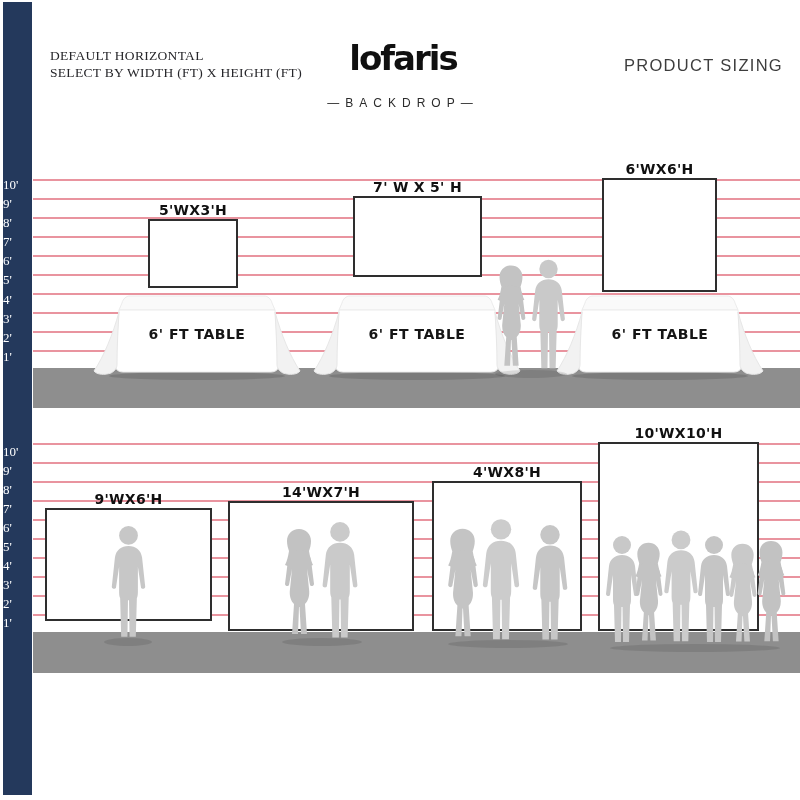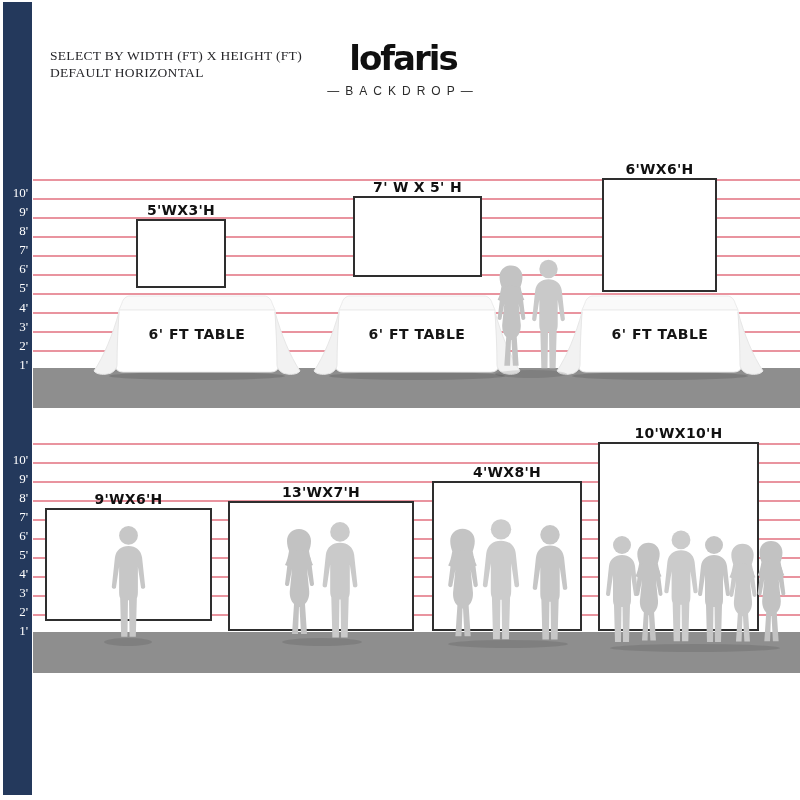"SELECT BY WIDTH (FT) X" div { order: before "DEFAULT HORIZONTAL" -> after "DEFAULT HORIZONTAL" }
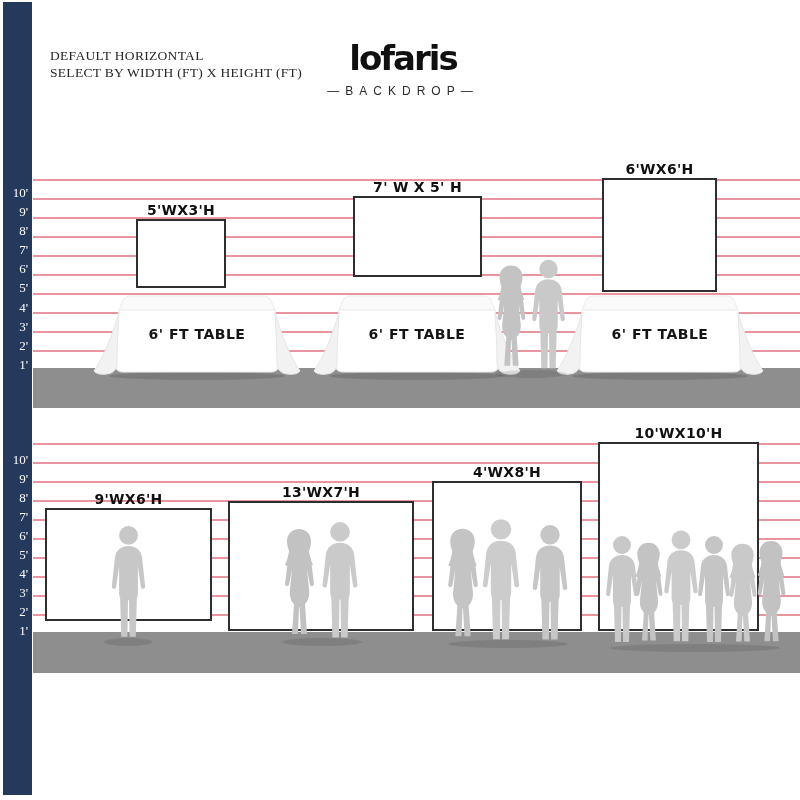"PRODUCT SIZING" div.hdr-right { html: none -> <div>PRODUCT SIZING</div> }
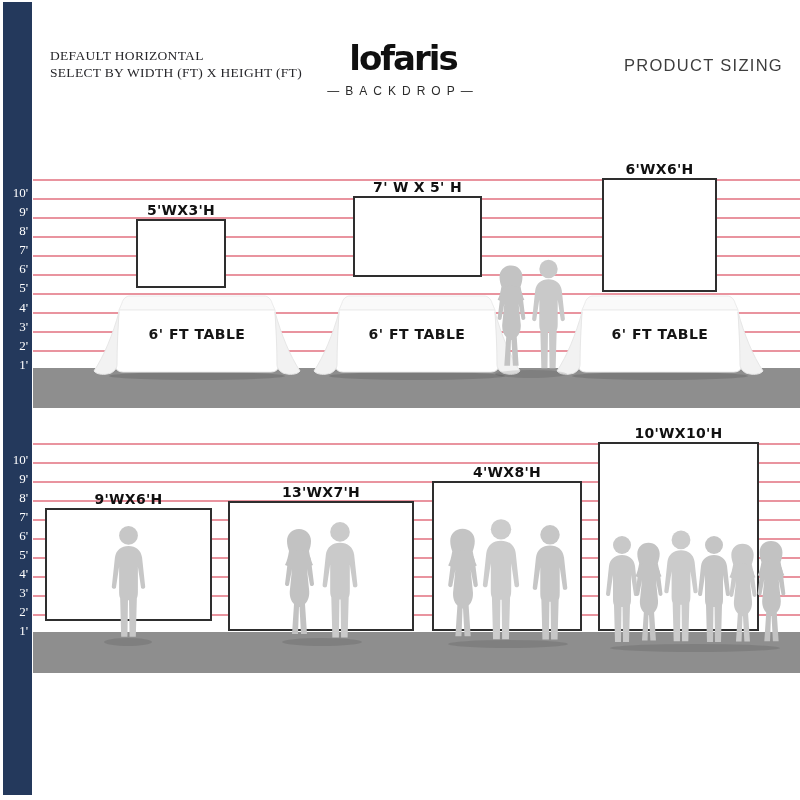"—BACKDROP—" .brand-sub { margin-top: 1px -> 13px }
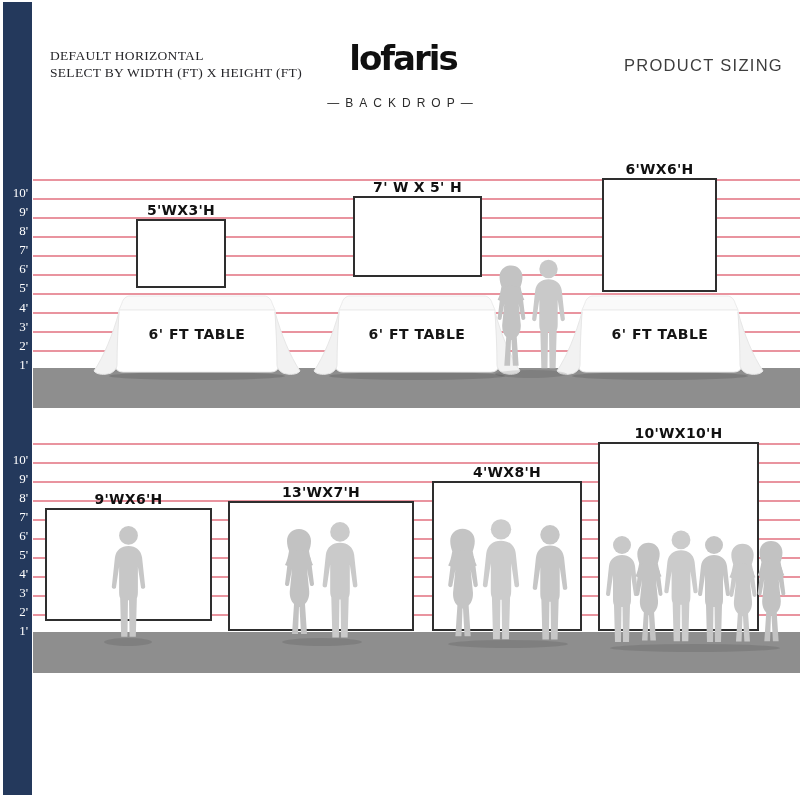"10'" .rl { margin-top: 8px -> none; text-align: right -> left }
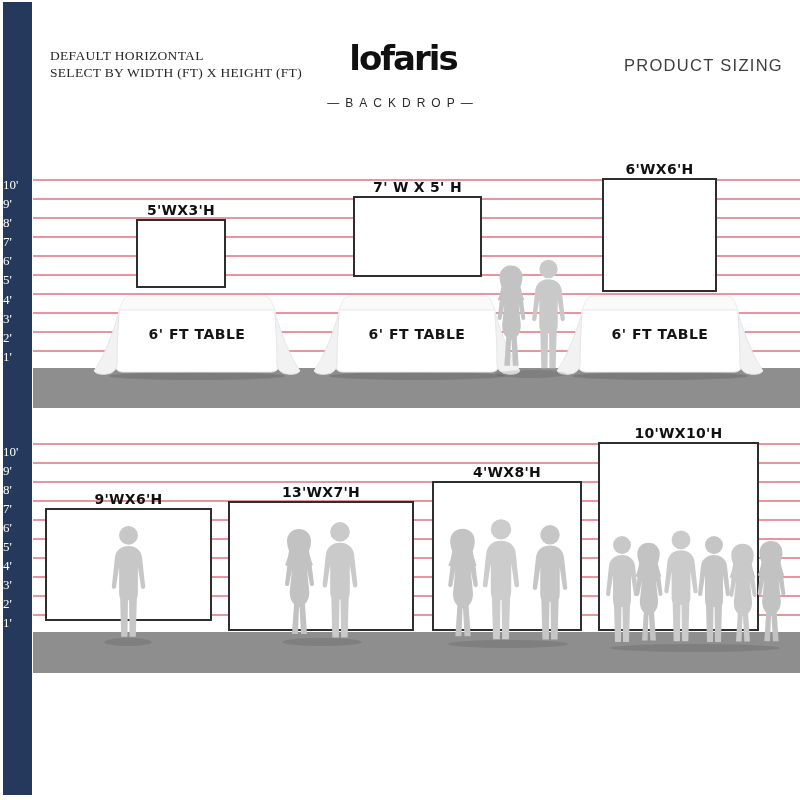"5'WX3'H" div.bd { left: 136px -> 148px }
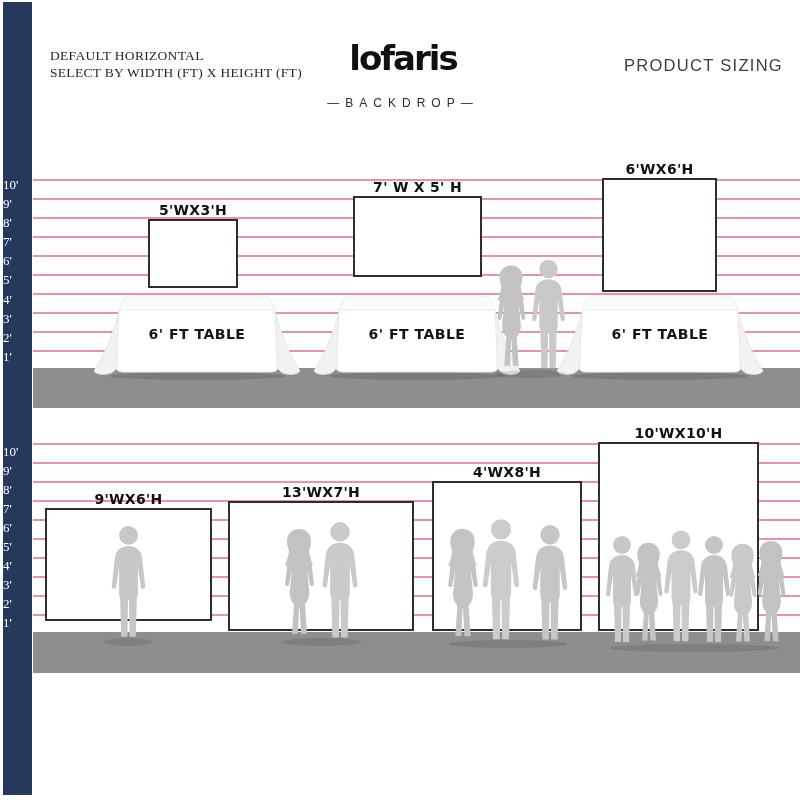"13'WX7'H" div.bd-label { text: 13'WX7'H -> 14'WX7'H }
